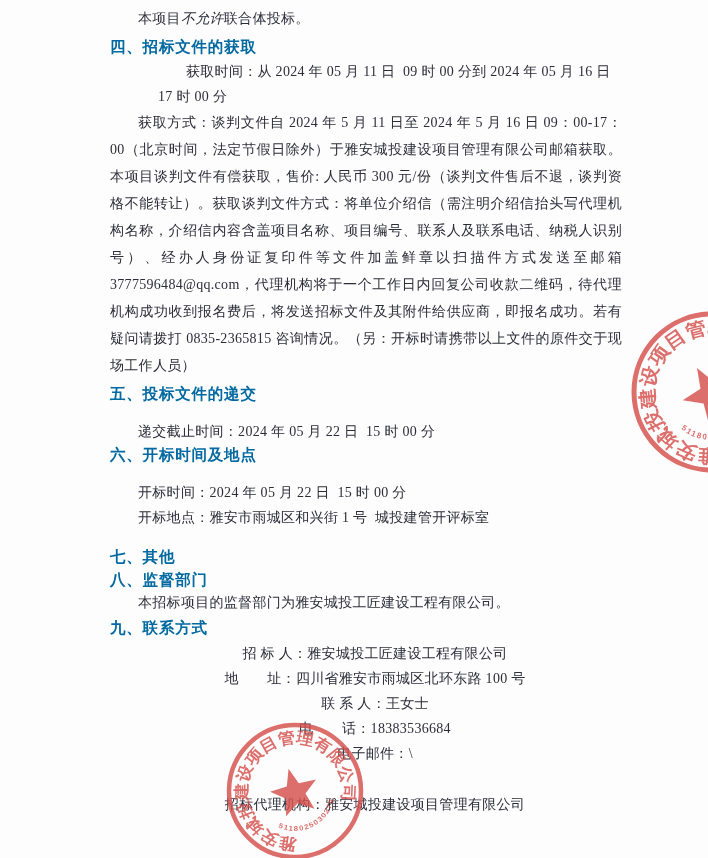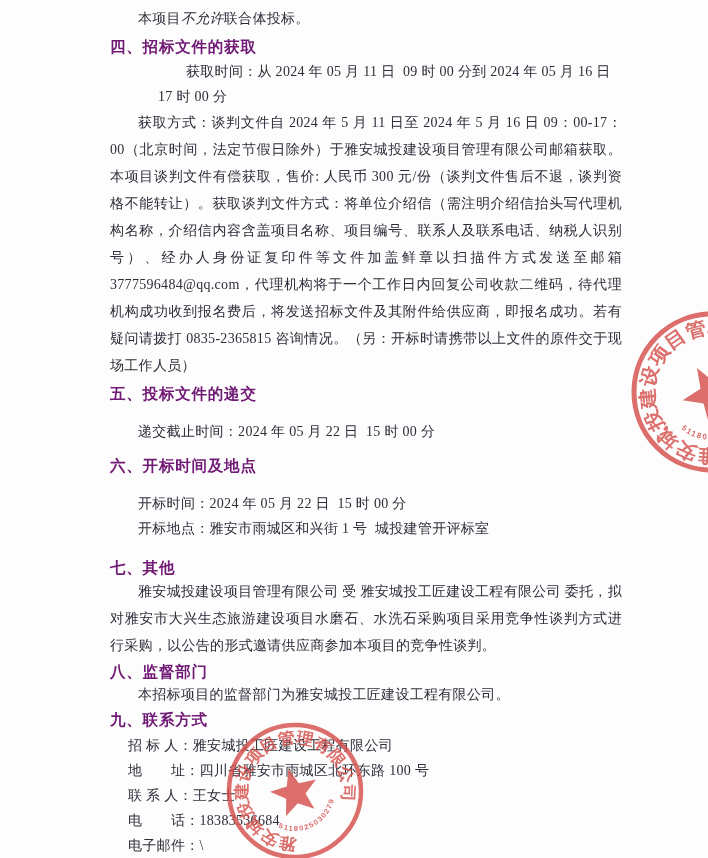"四、招标文件的获取" .hd { color: #701a75 -> #0369a1 }
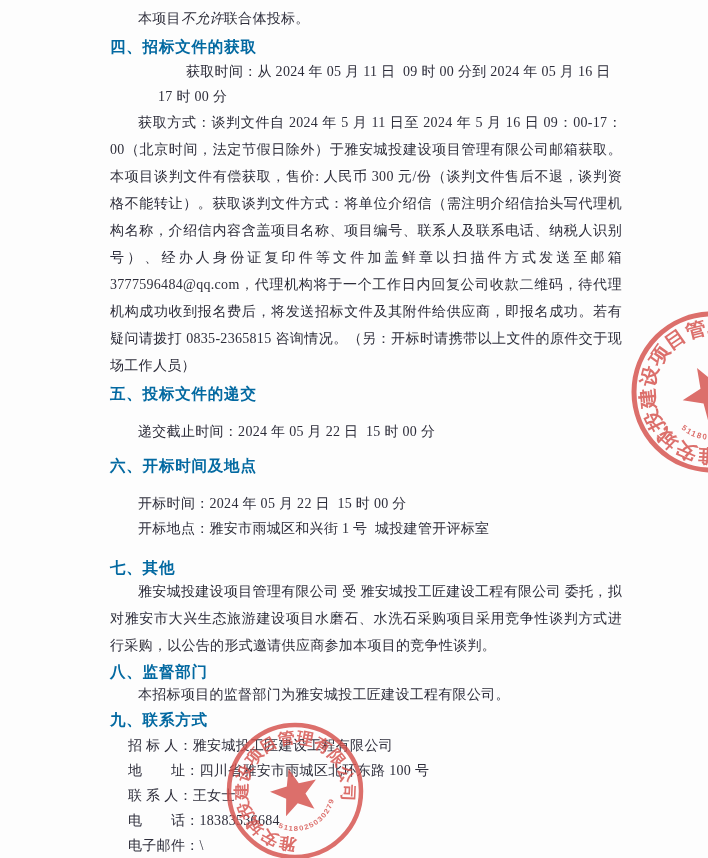"六、开标时间及地点" .hd6 { margin-top: 11px -> 0 }
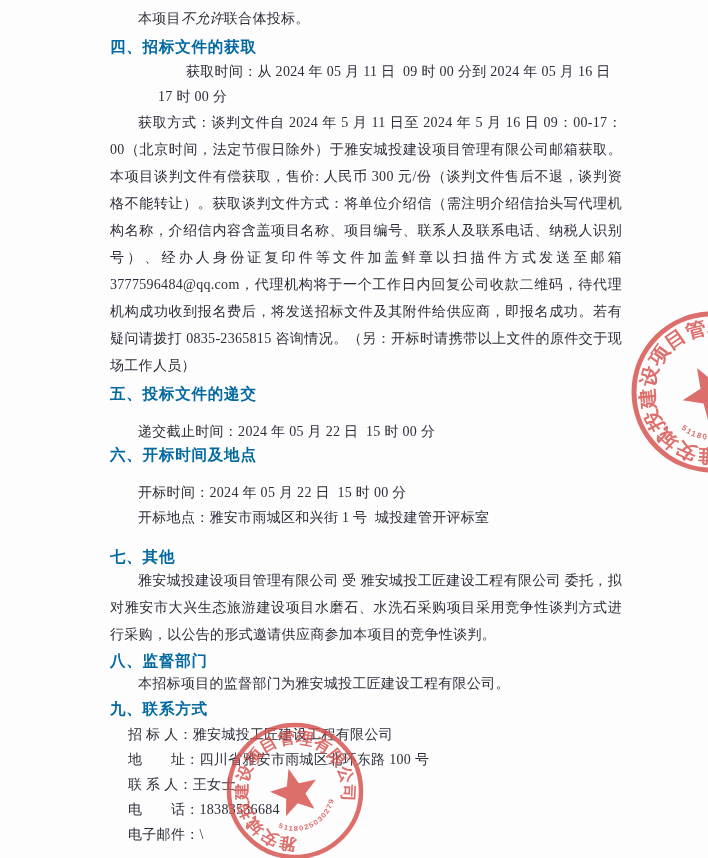"雅安城投建设项目管理有限公司 受 雅安城投工匠建设工程有限公司" p.para { html: <p>雅安城投建设项目管理有限公司 受 雅安城投工匠建设工程有限公司 委托，拟对雅安市大兴生态旅游建设项目水磨石、水洗石采购项目采用竞争性谈判方式进行采购，以公告的形式邀请供应商参加本项目的竞争性谈判。</p> -> none }
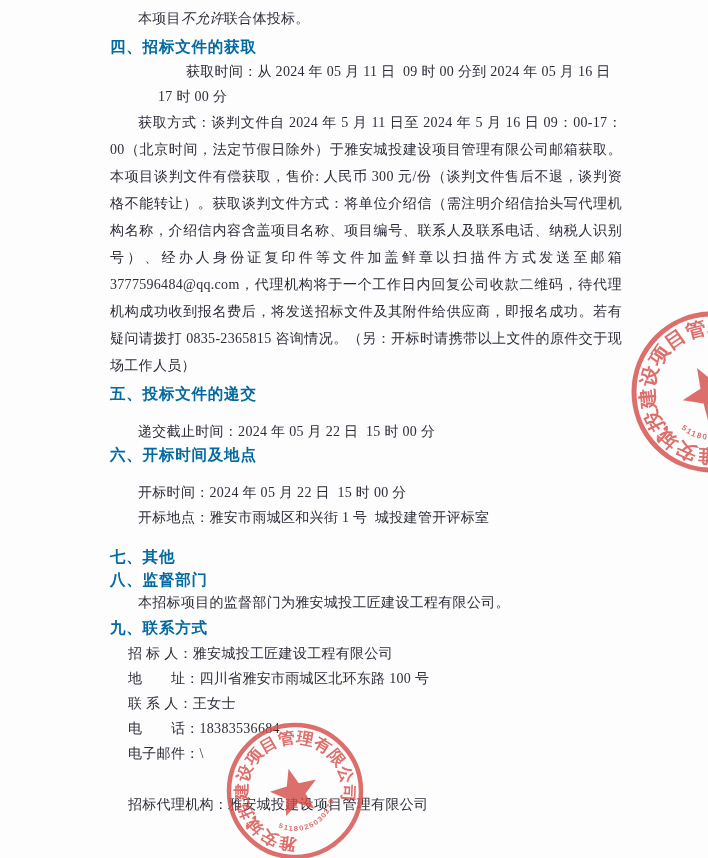"招 标 人：雅安城投工匠建设工程有限公司" .ind2 { text-align: none -> center }
